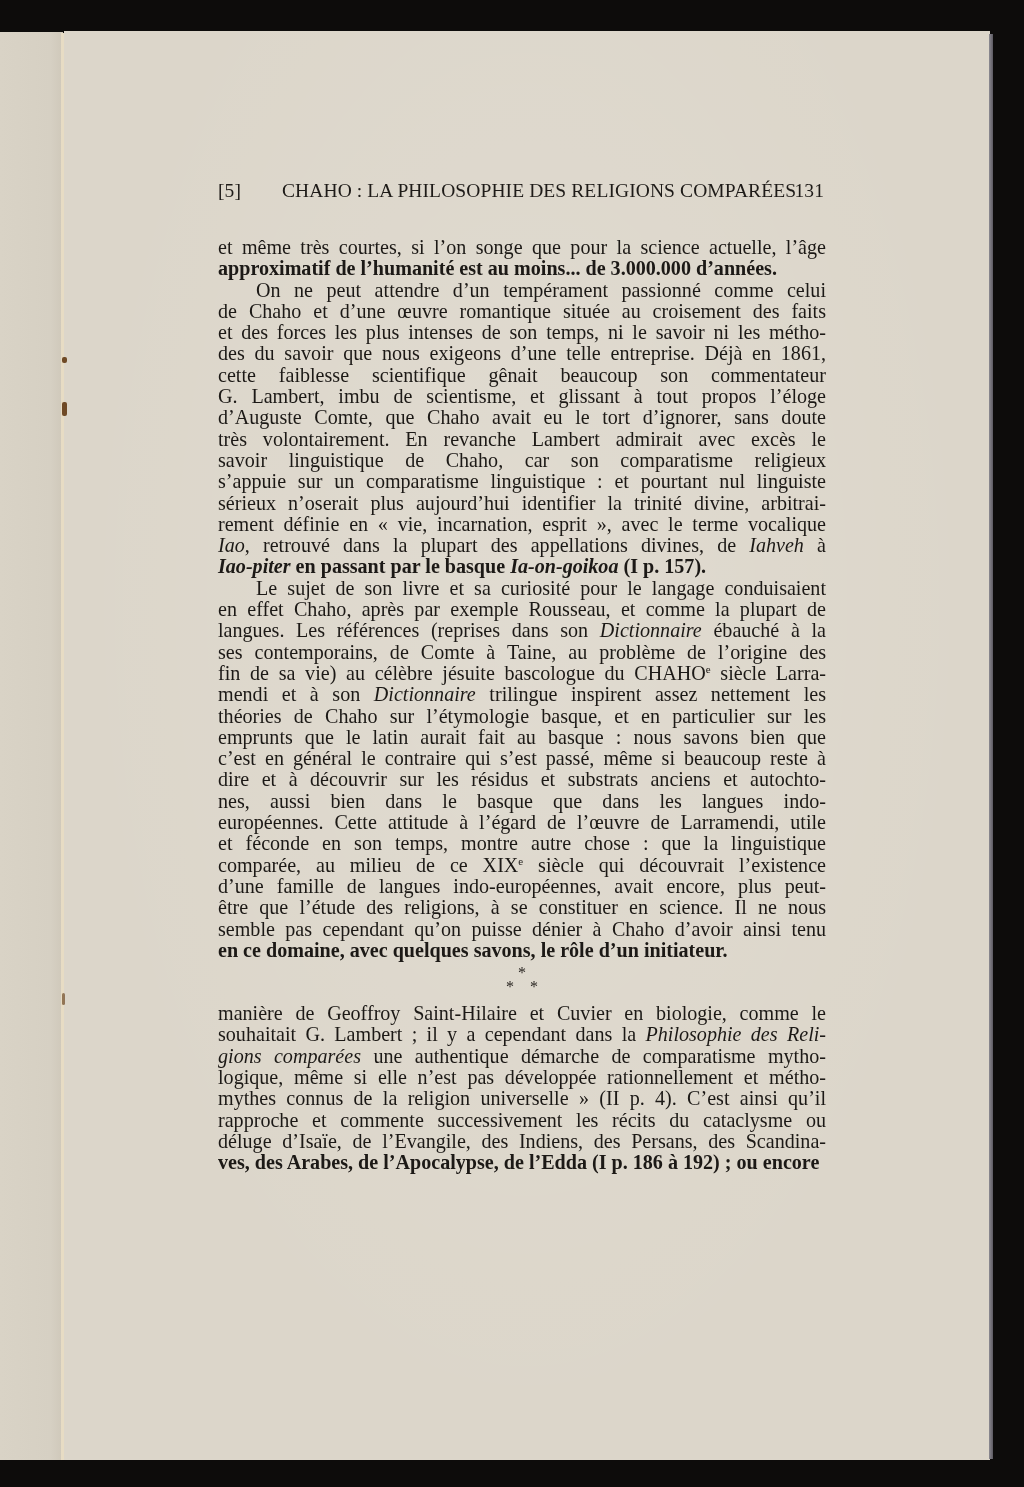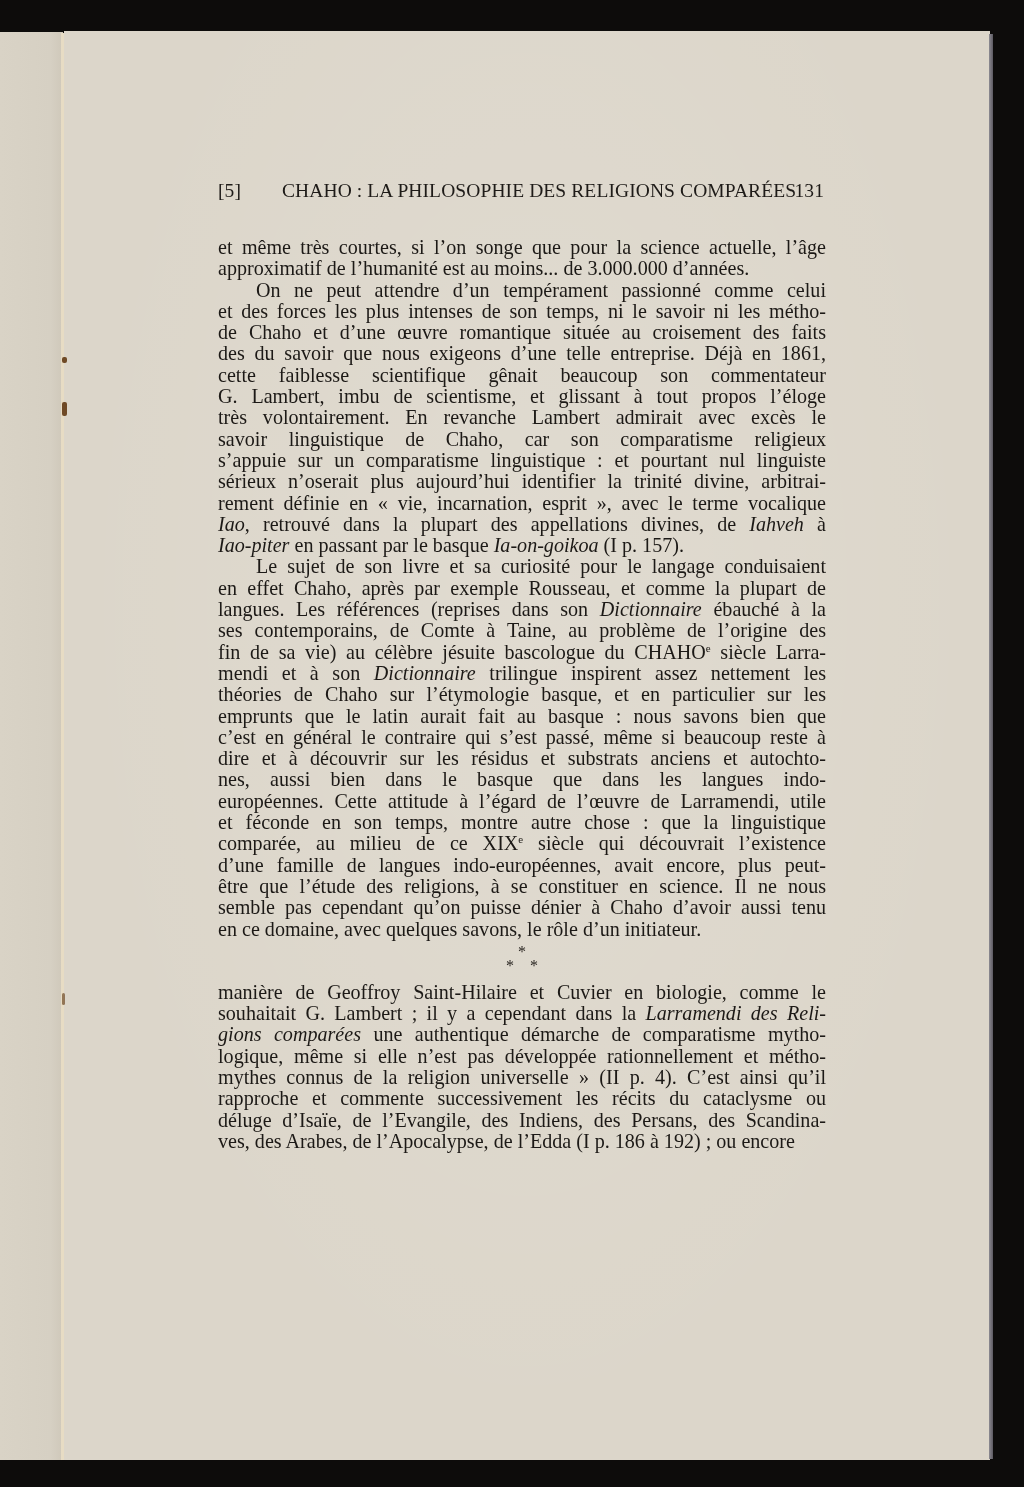"approximatif de l’humanité est au" .line.last { font-weight: none -> bold }
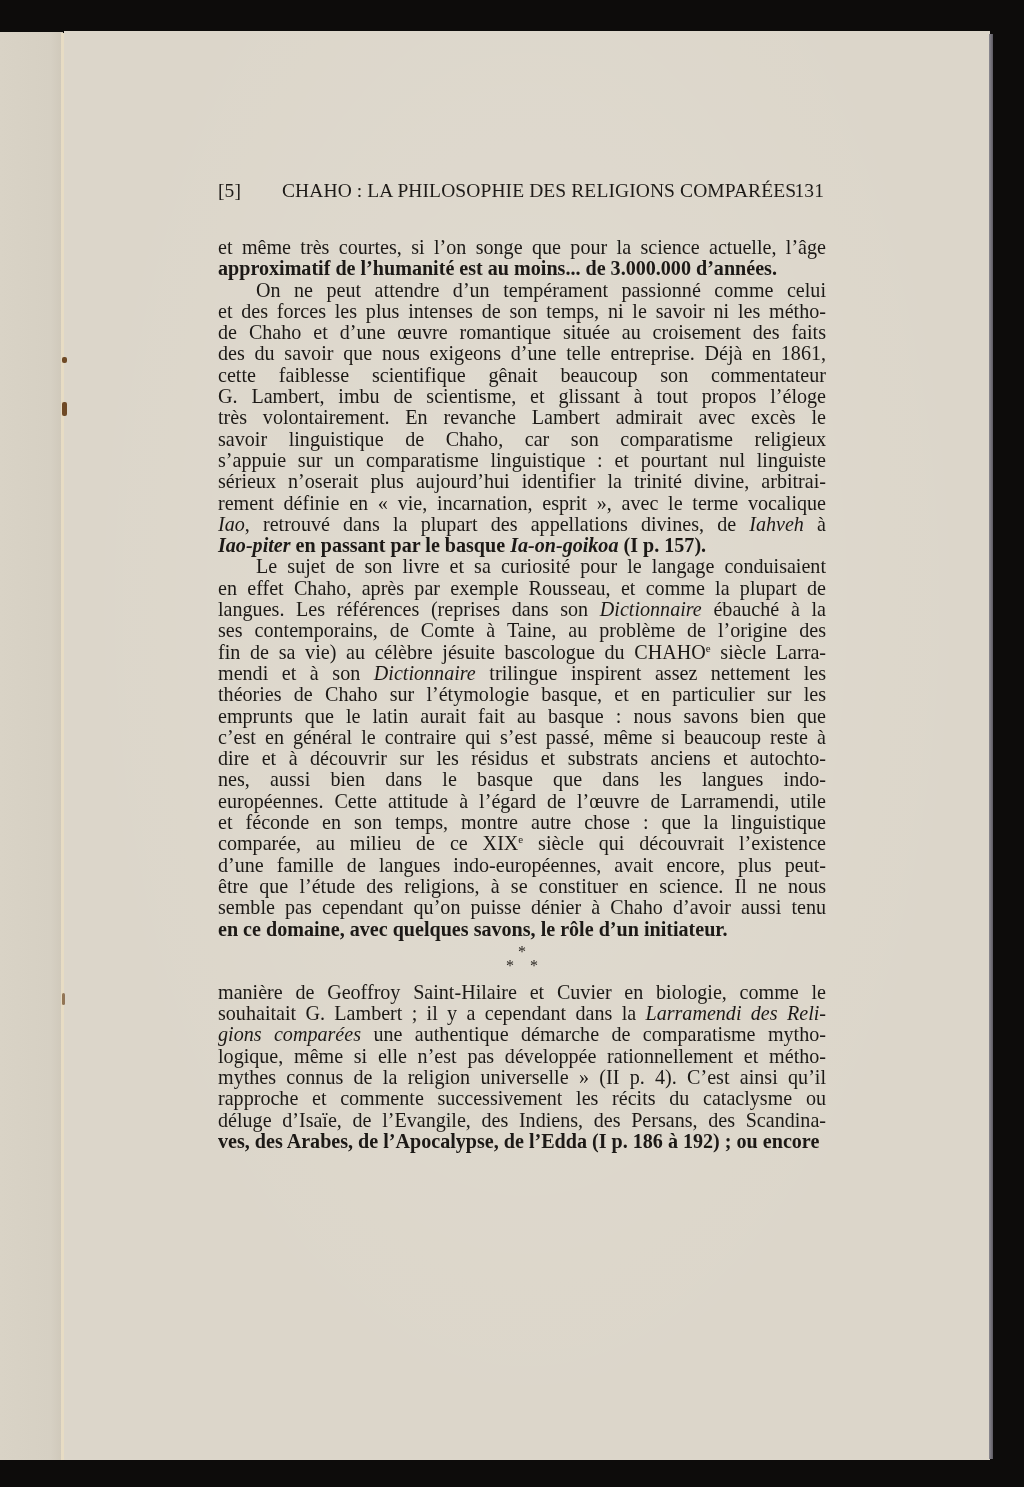"et des forces les plus" span.line { order: before "de Chaho et d’une œuvre" -> after "de Chaho et d’une œuvre" }
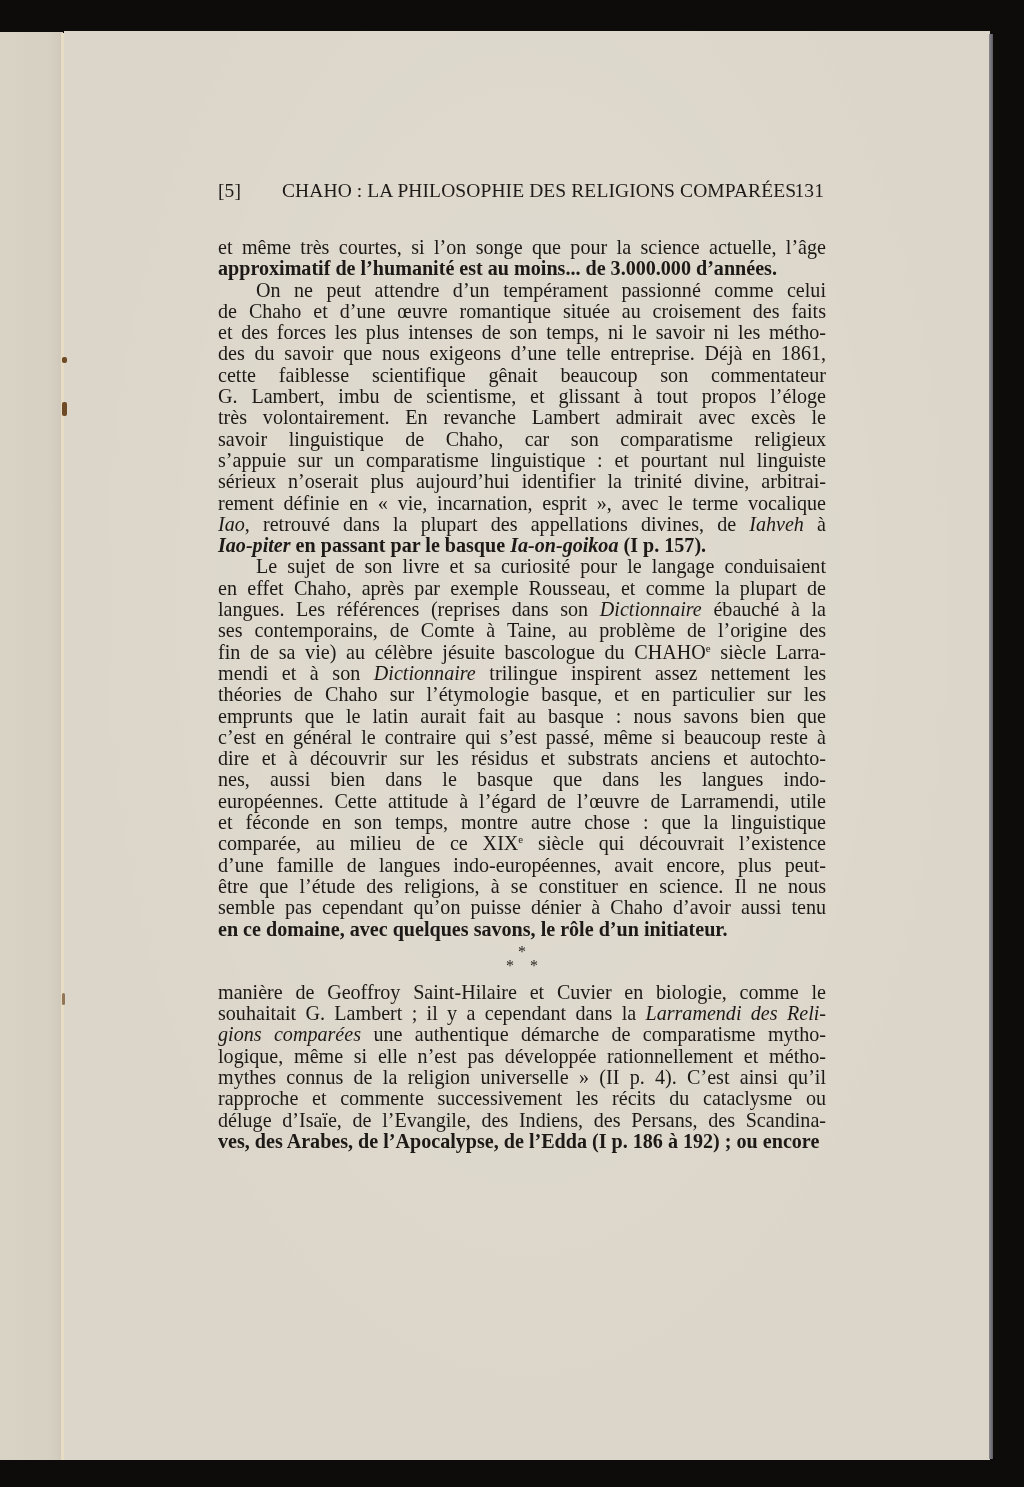"d’Auguste Comte, que Chaho avait" span.line { html: none -> <span><span>d’Auguste Comte, que Chaho avait eu le tort d’ignorer, sans doute</span></span> }
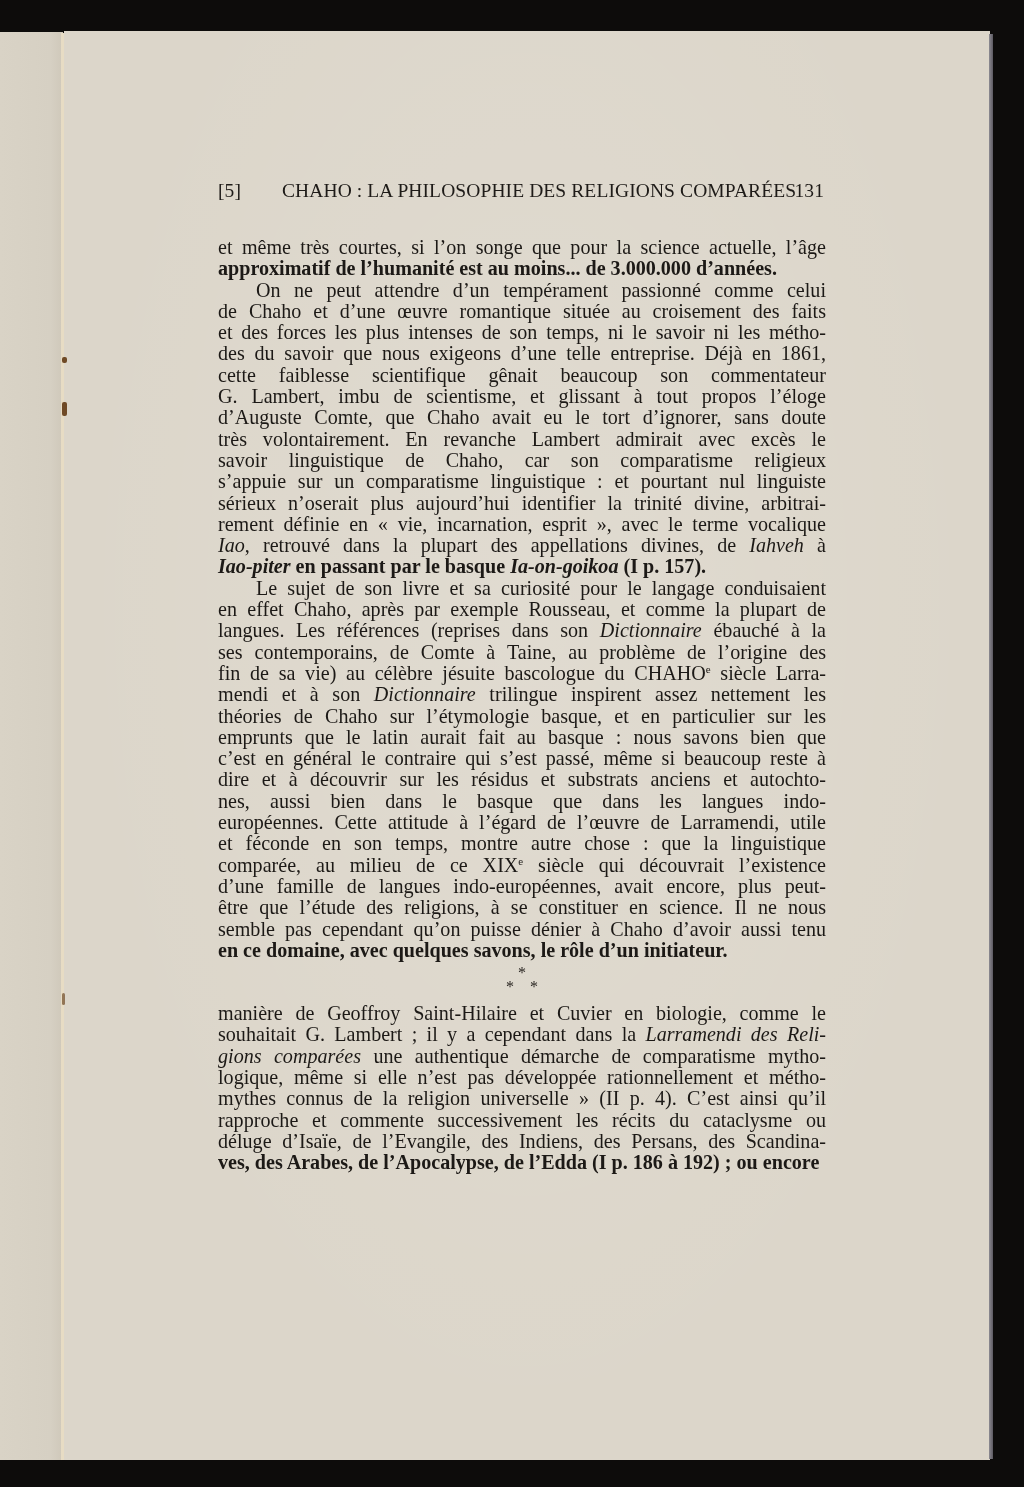"semble pas cependant qu’on puisse" span { text: aussi -> ainsi }
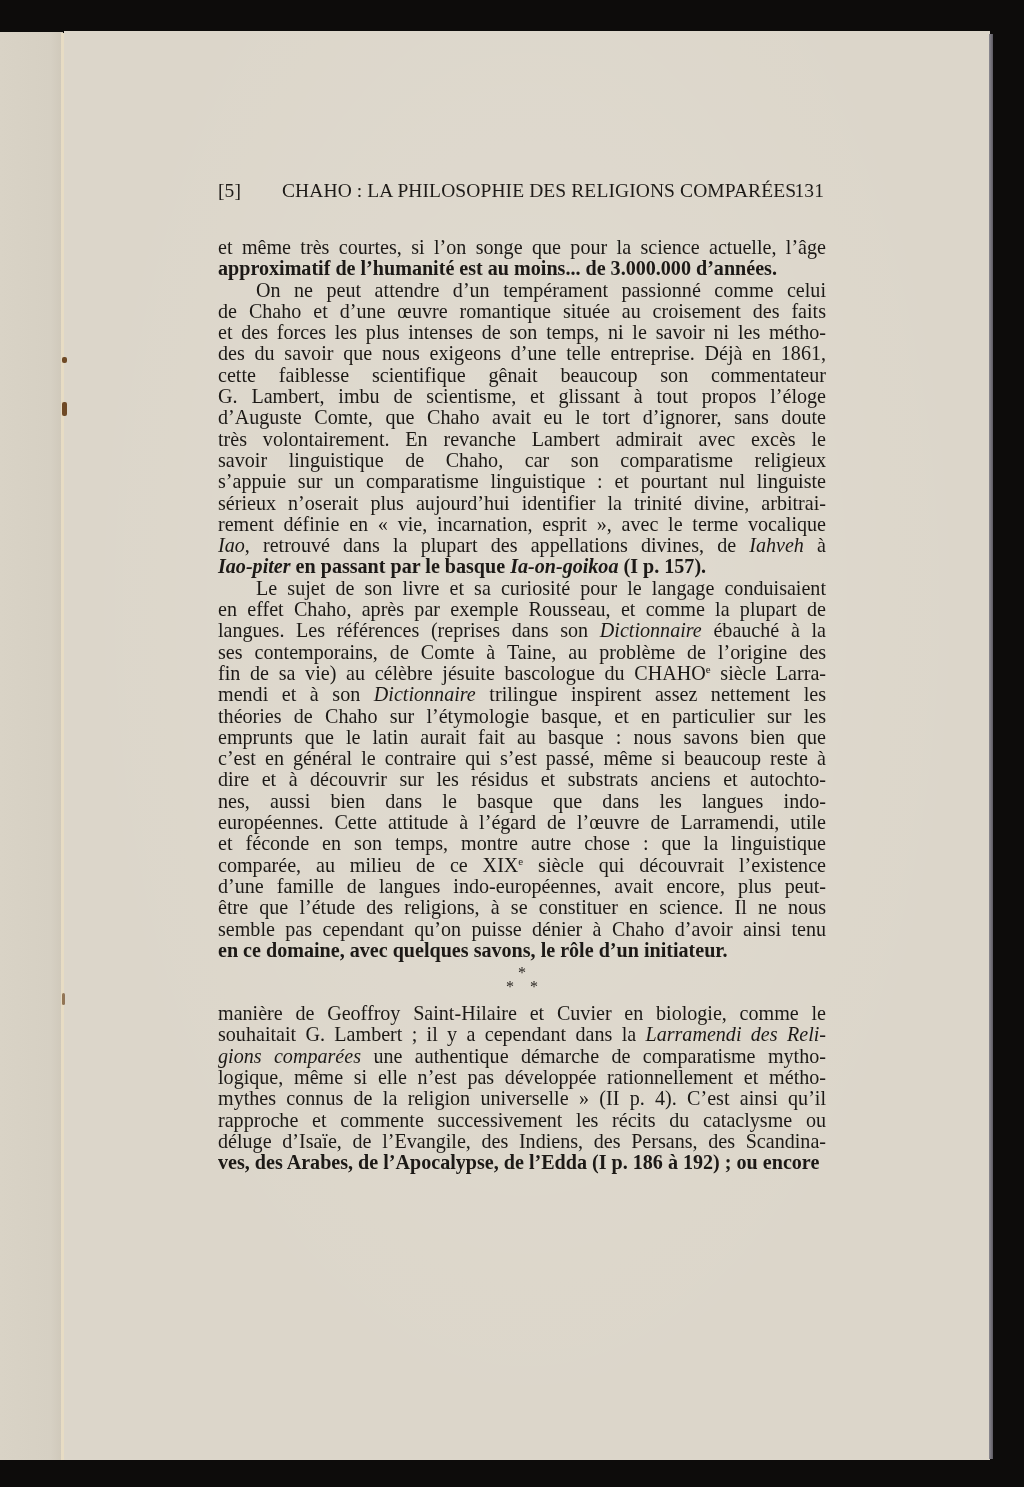"Larramendi des Reli-" i { text: Larramendi -> Philosophie }
